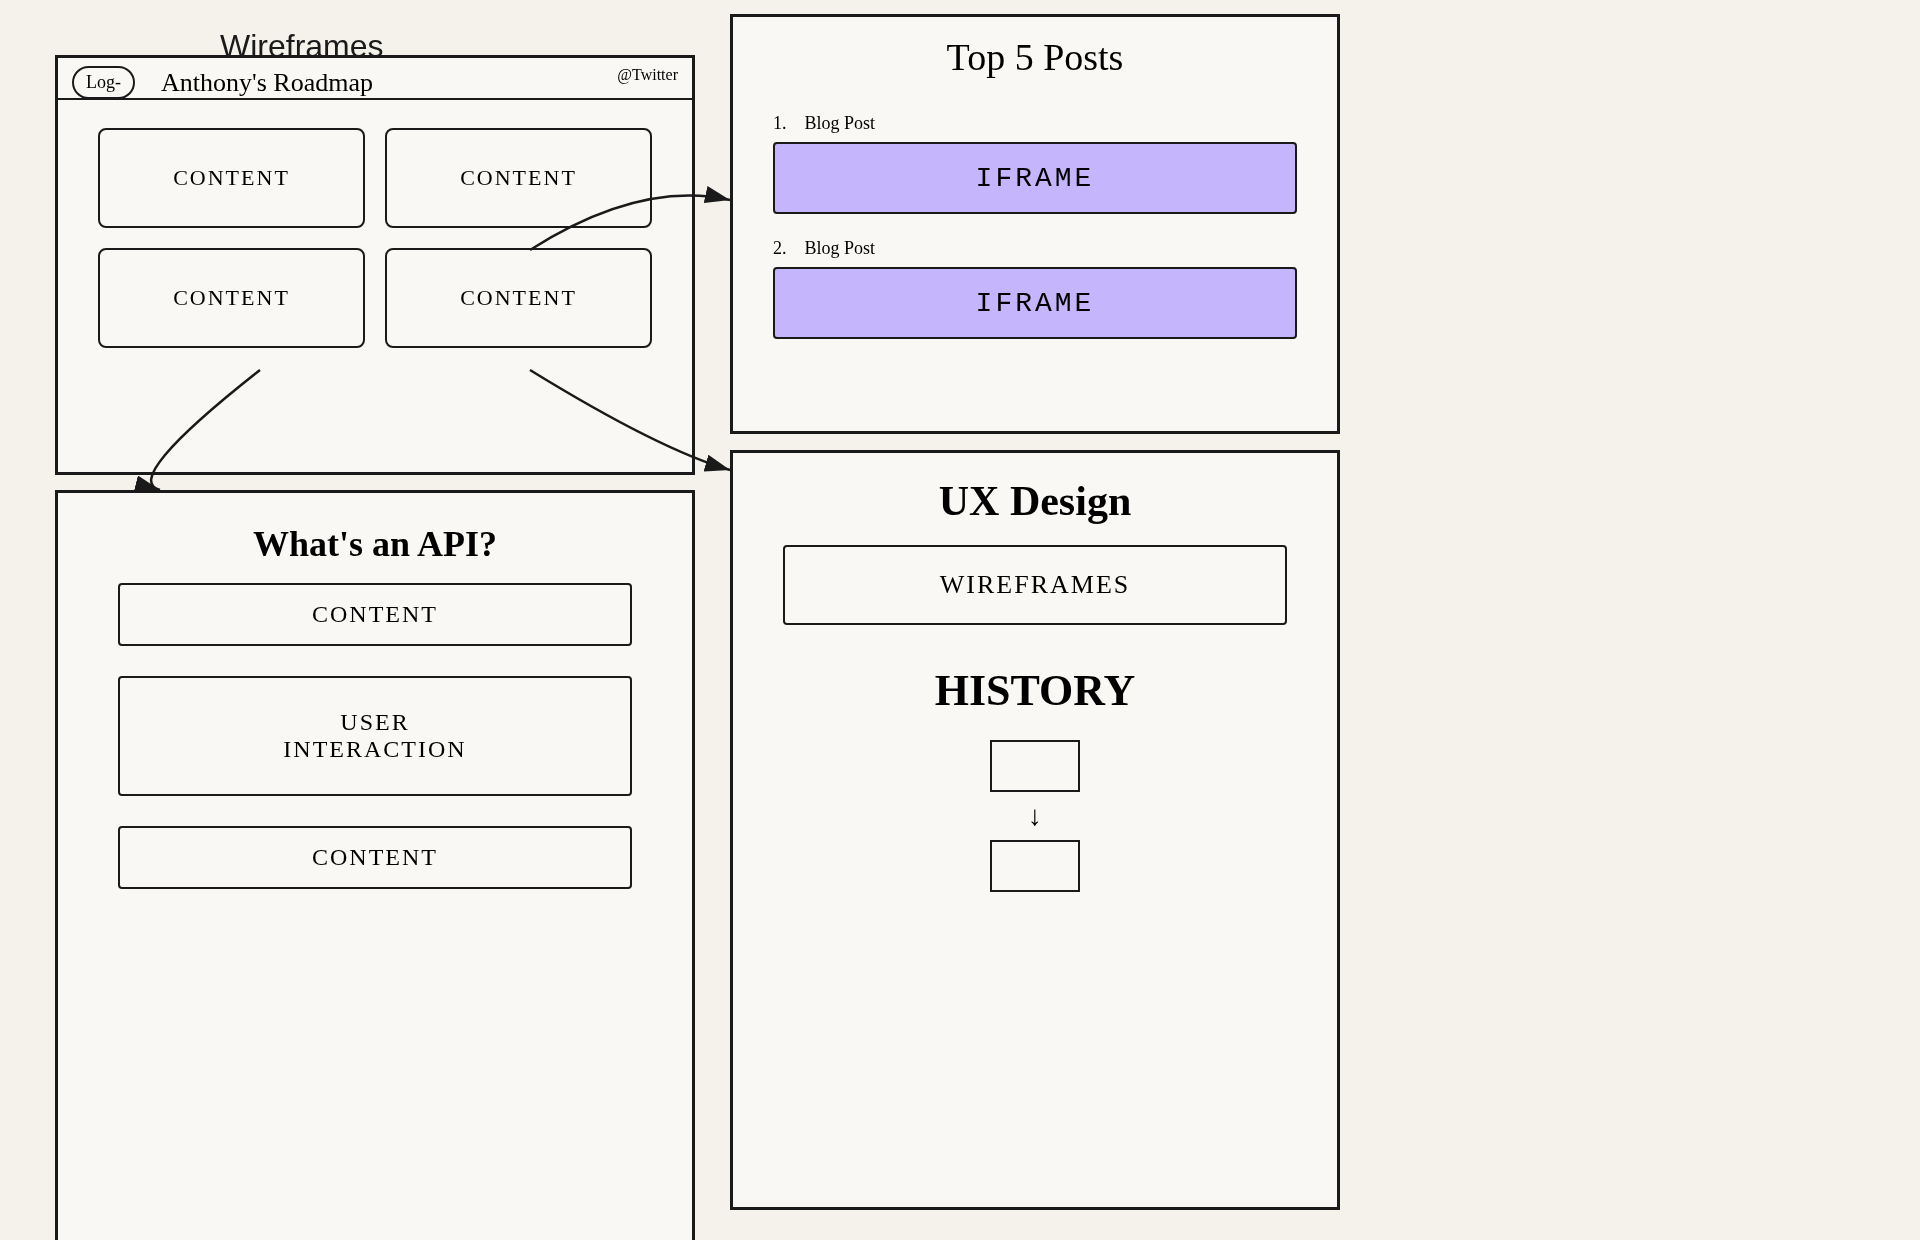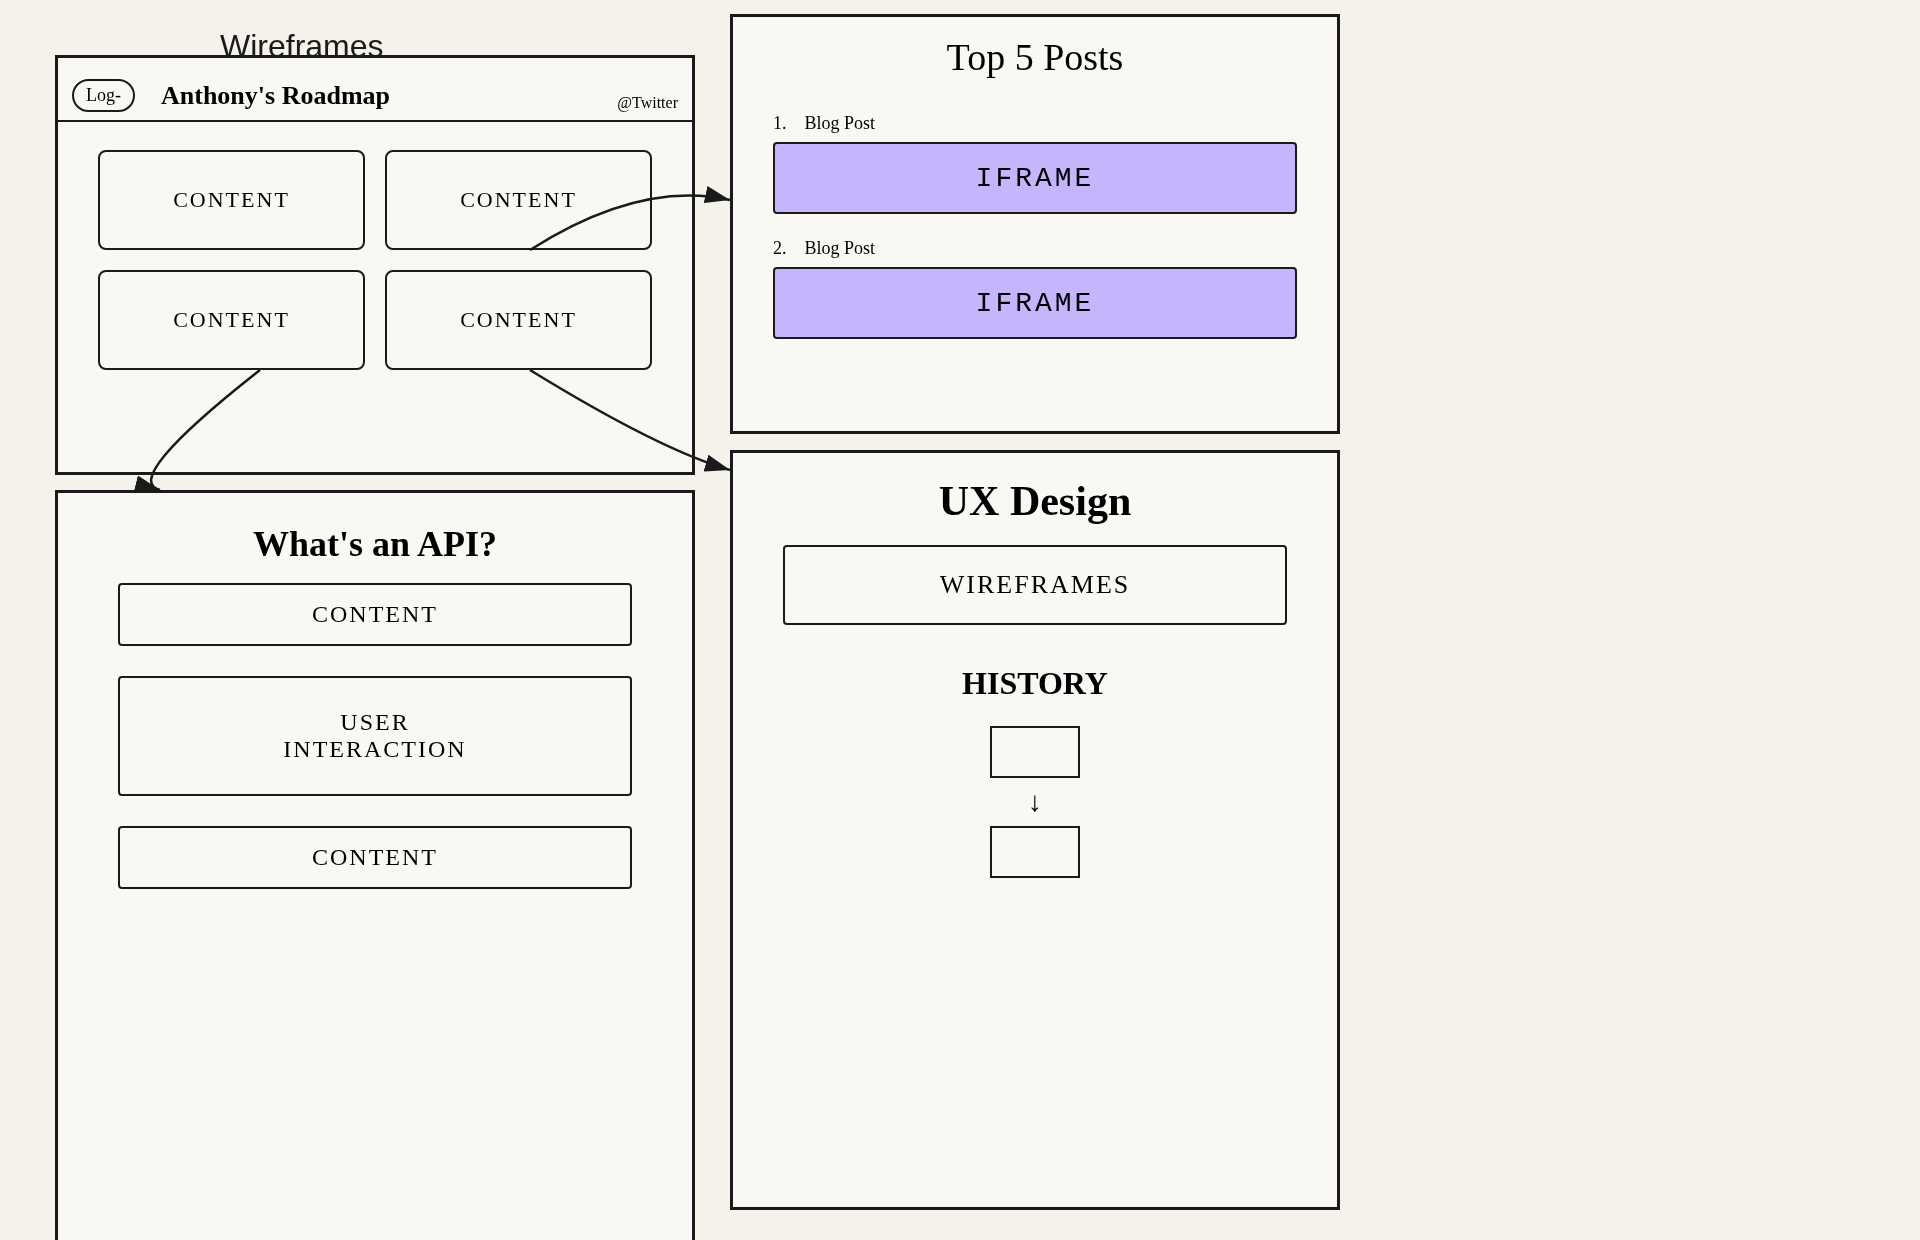"Log-" .tl-header { align-items: flex-end -> flex-start; height: 64px -> 42px }
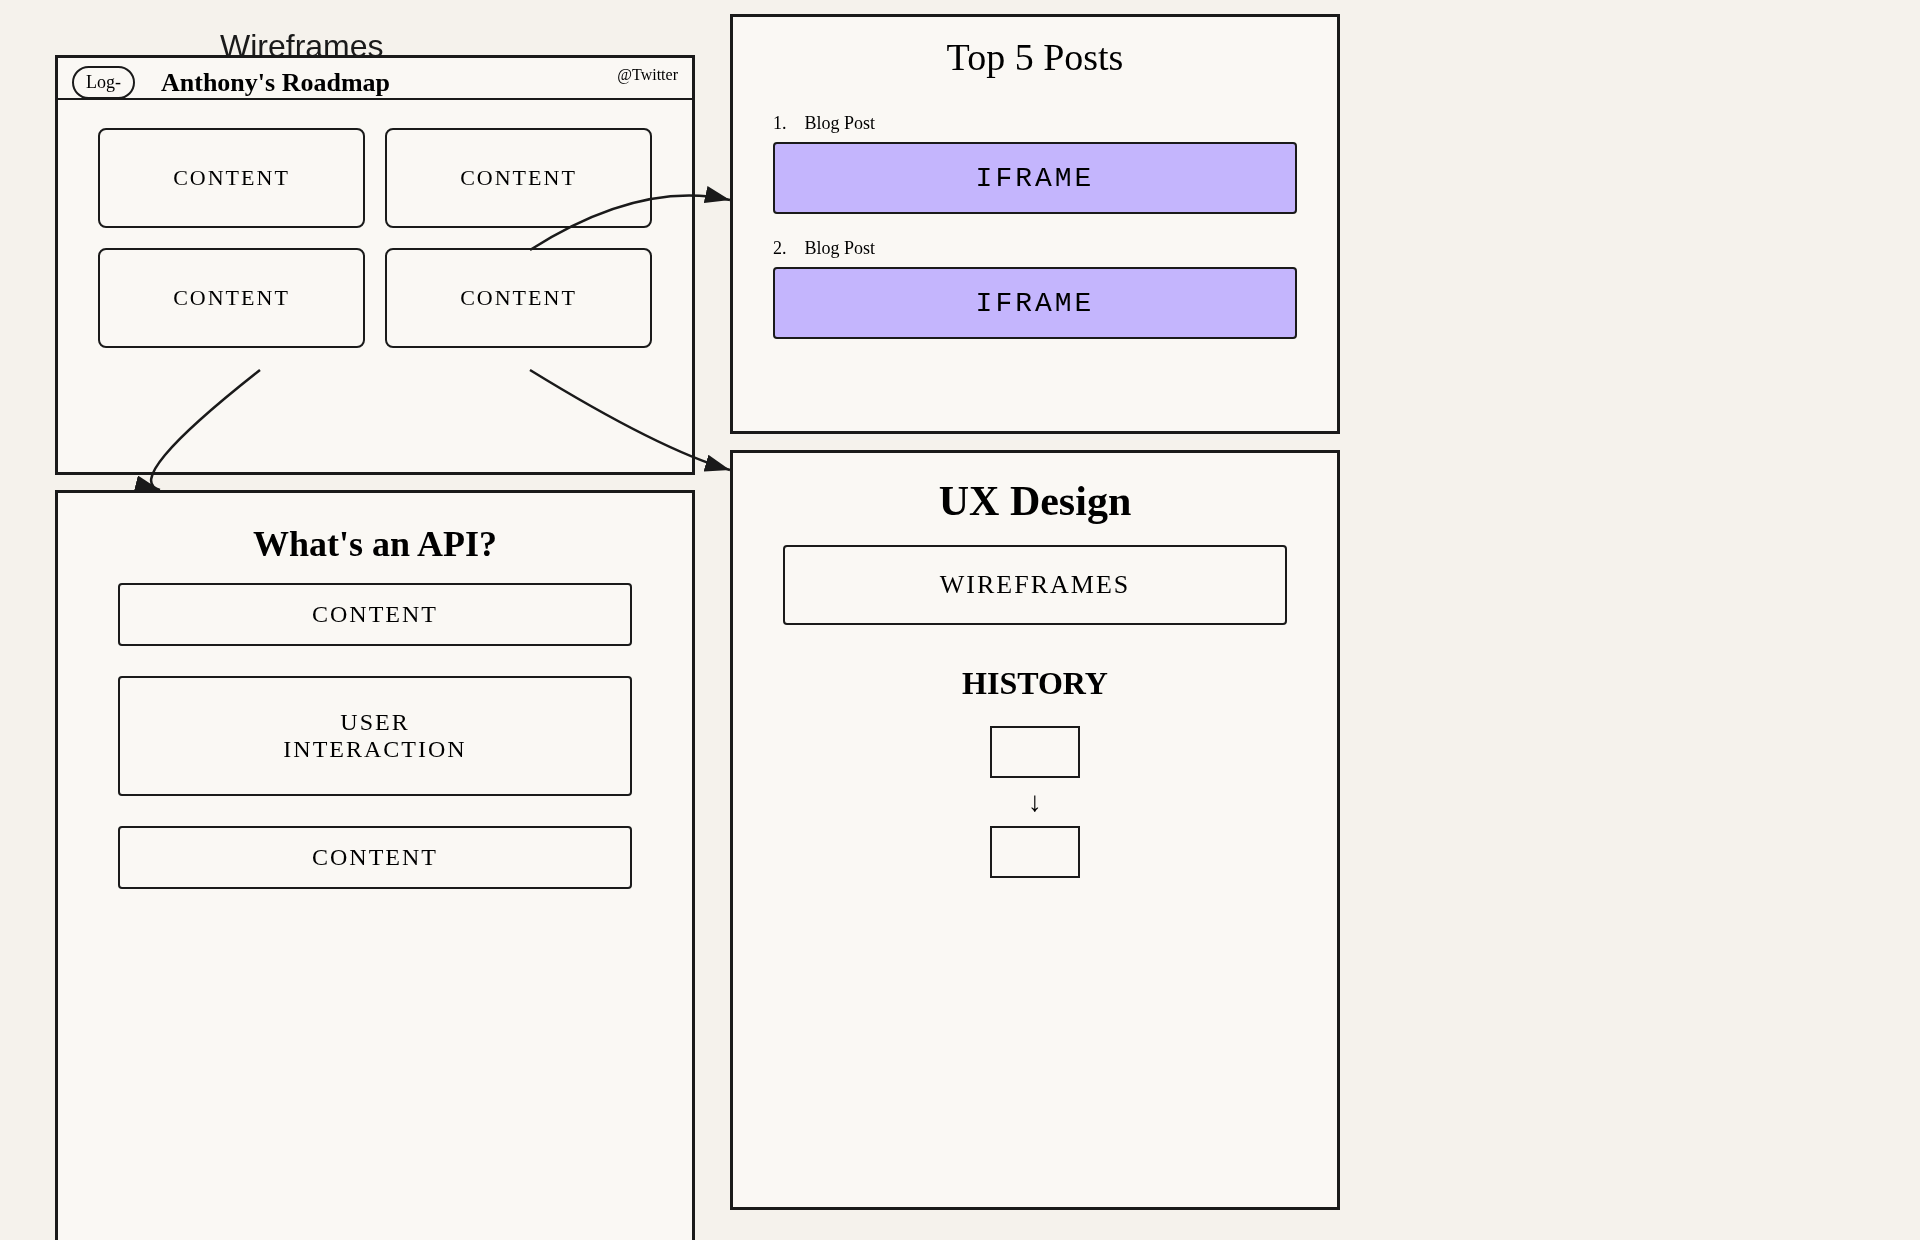"Anthony's Roadmap" .tl-title { font-weight: bold -> normal }
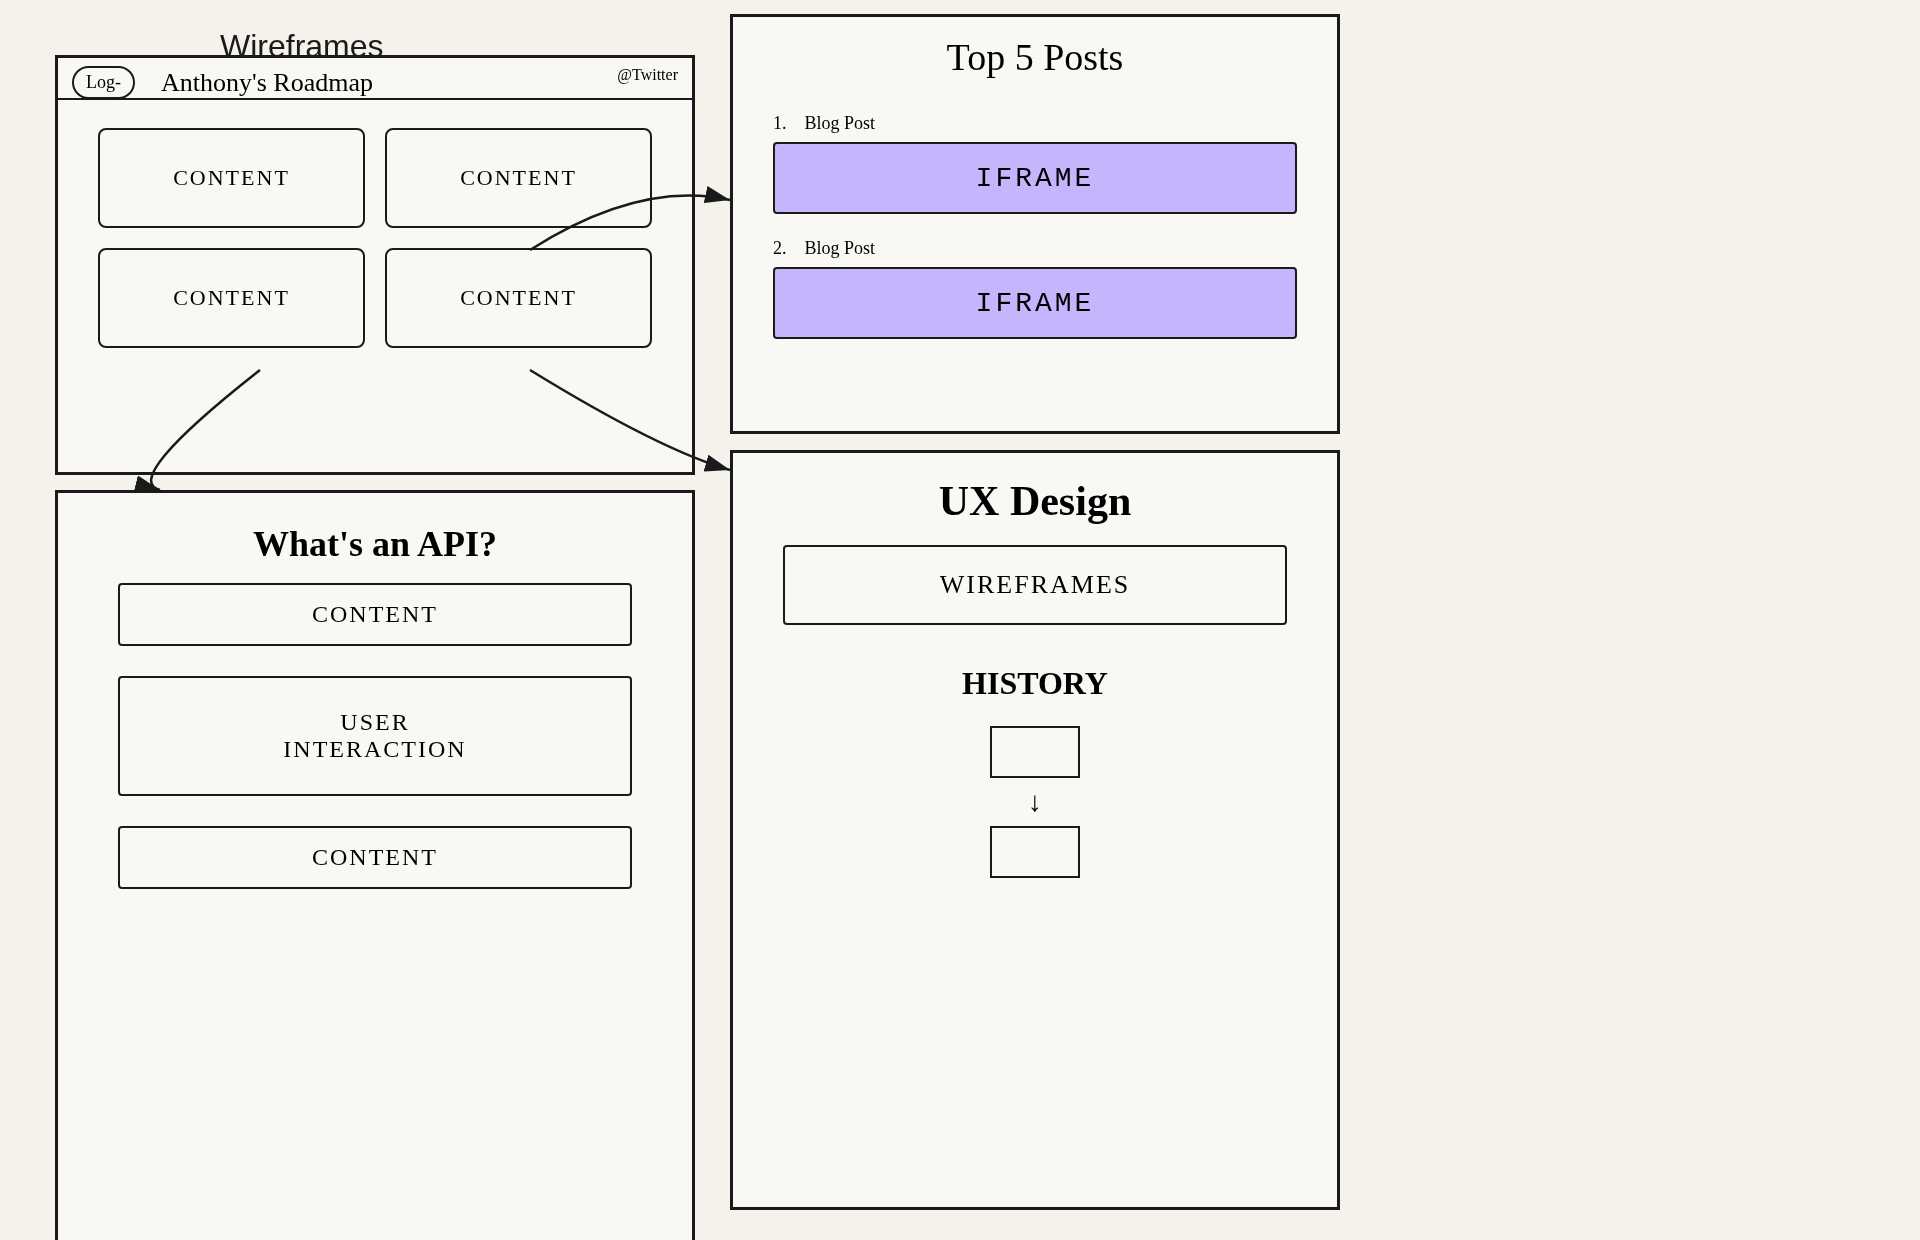"HISTORY" .history-title { font-size: 32px -> 44px }
